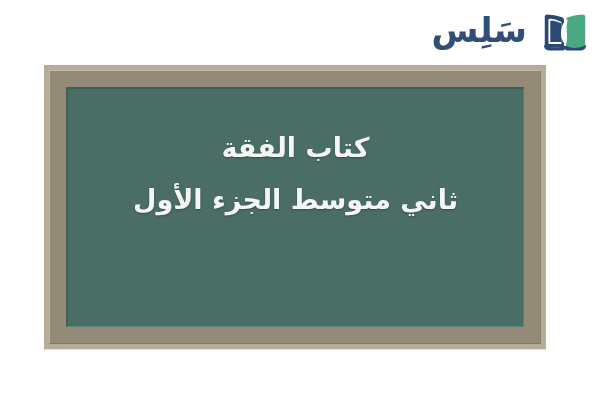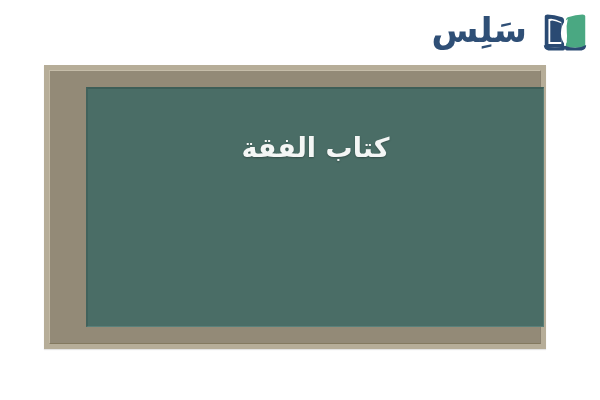"كتاب الفقة" #chalkboard-surface { margin-left: 20px -> none }
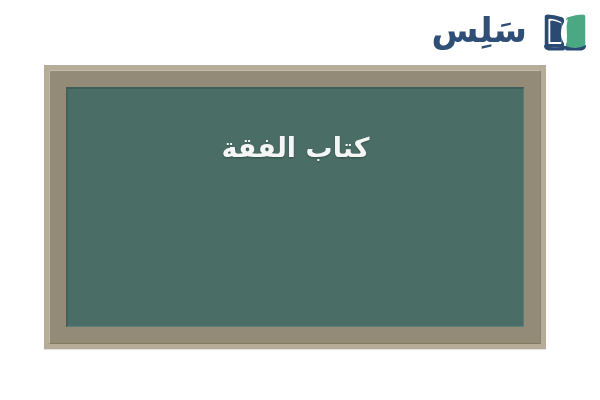"ثاني متوسط الجزء الأول" div.chalk-line { html: none -> <div>ثاني متوسط الجزء الأول</div> }
